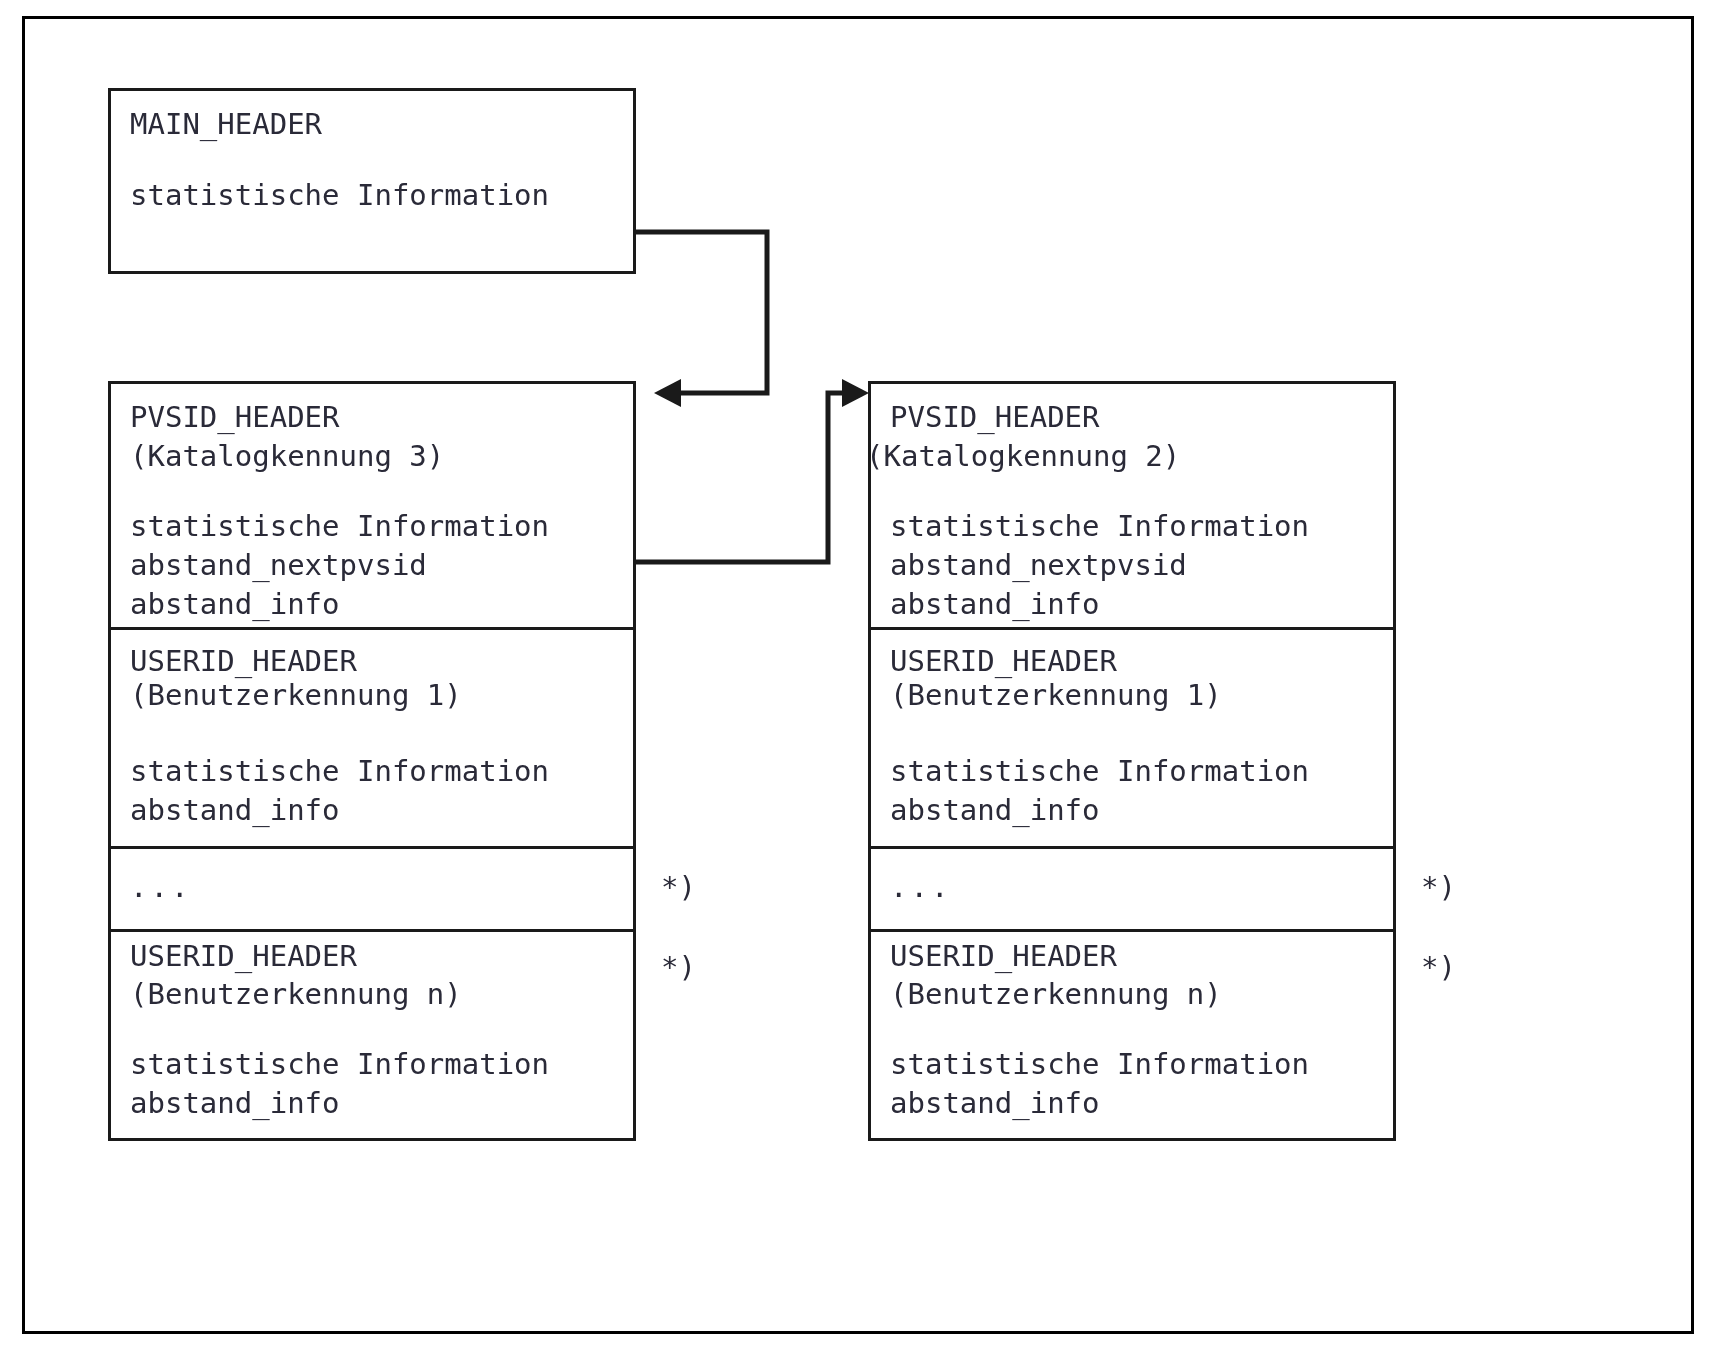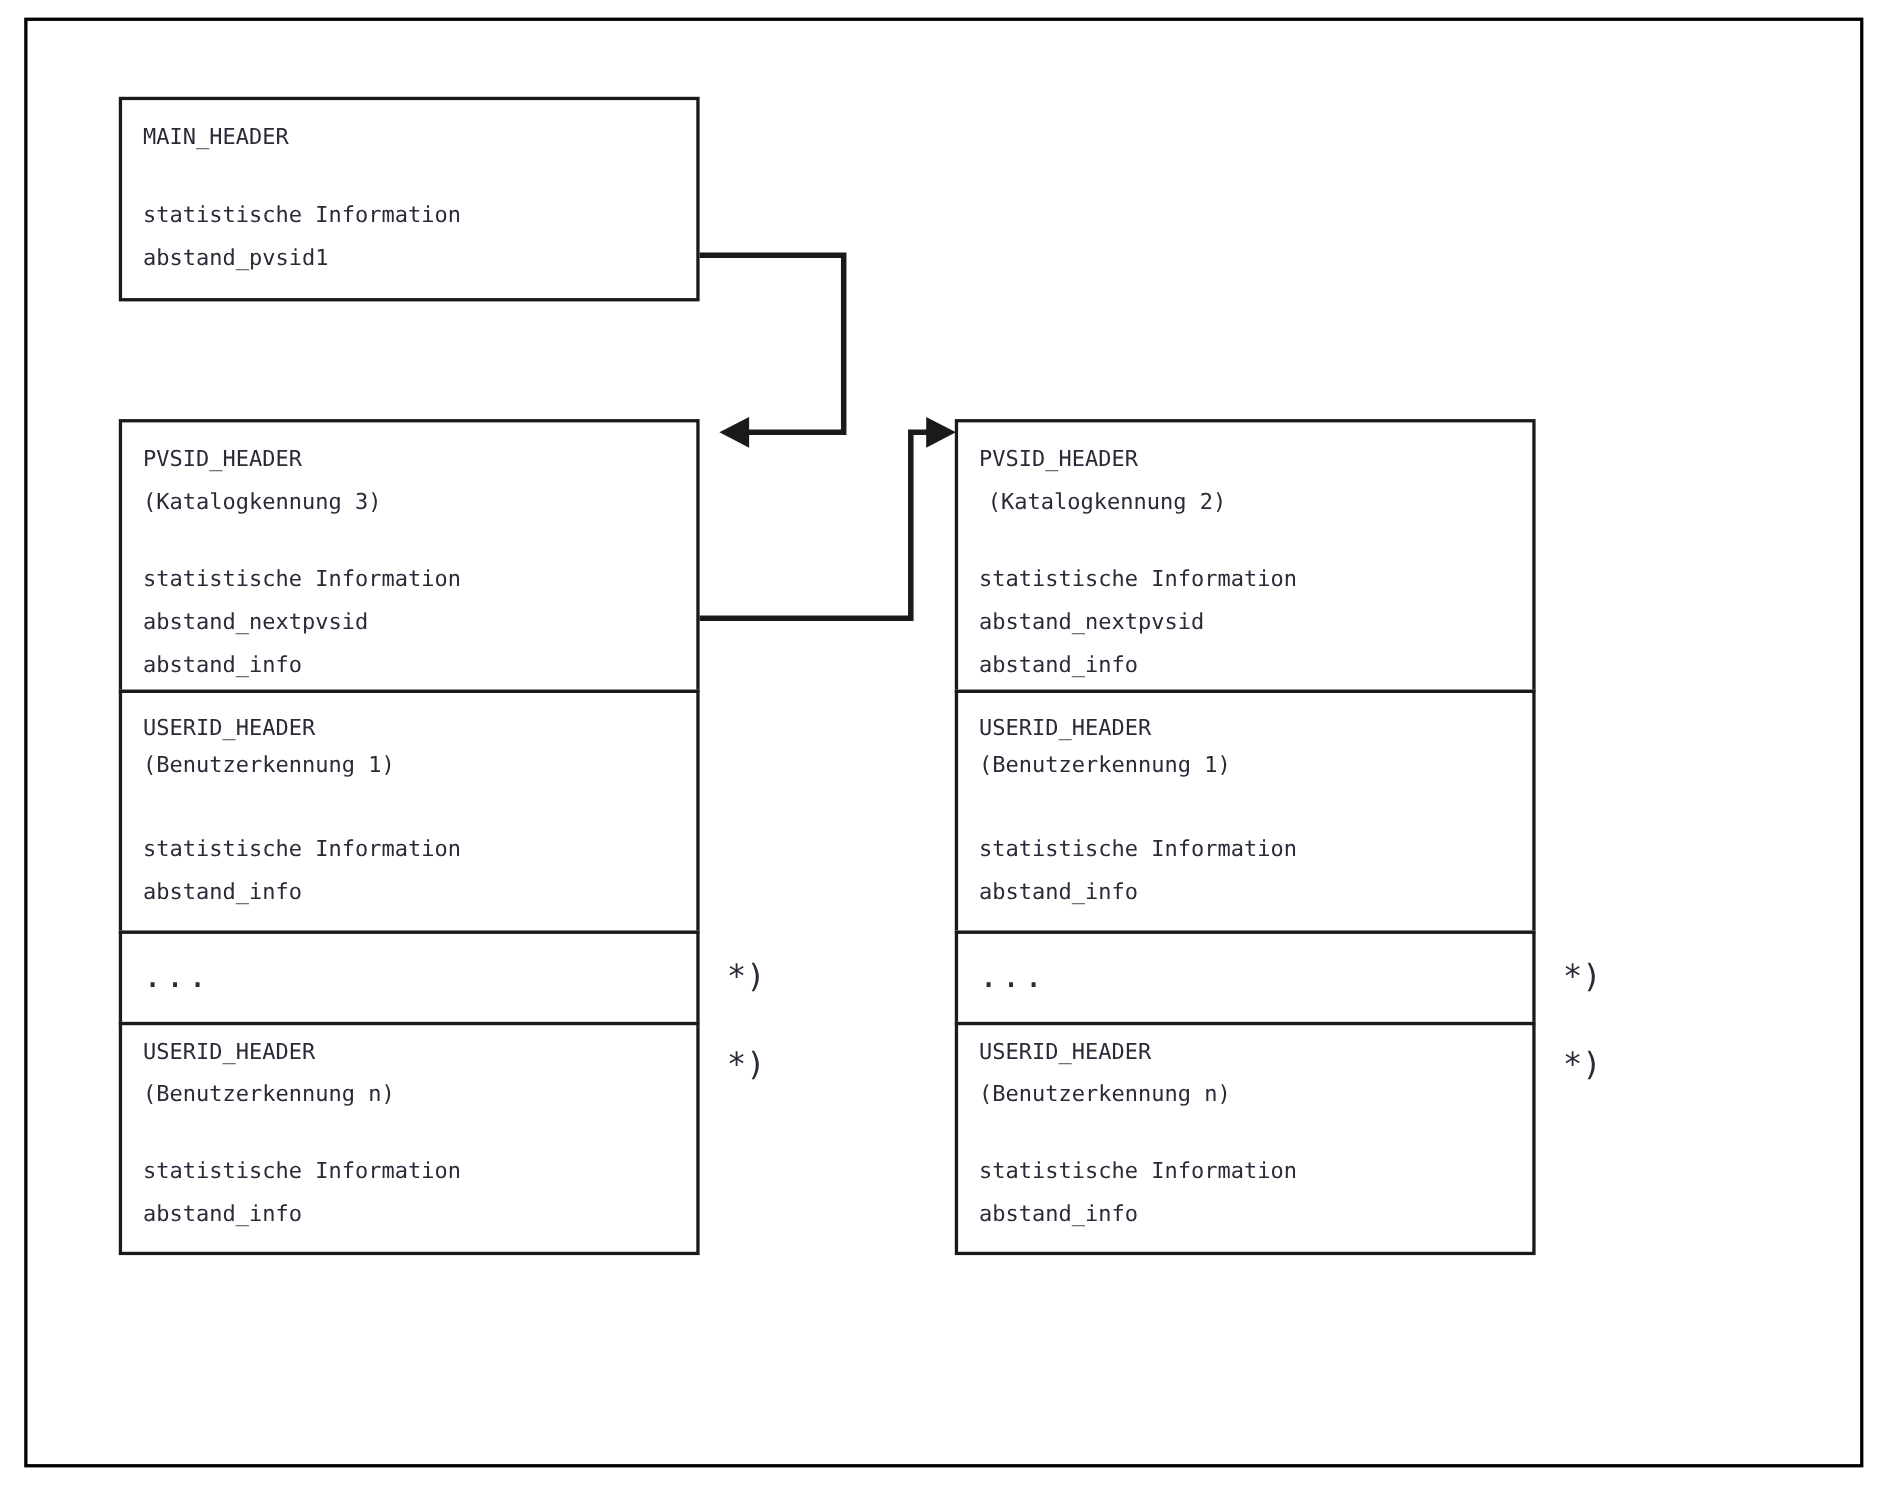"MAIN_HEADER" .txt { font-size: 20px -> 29px }
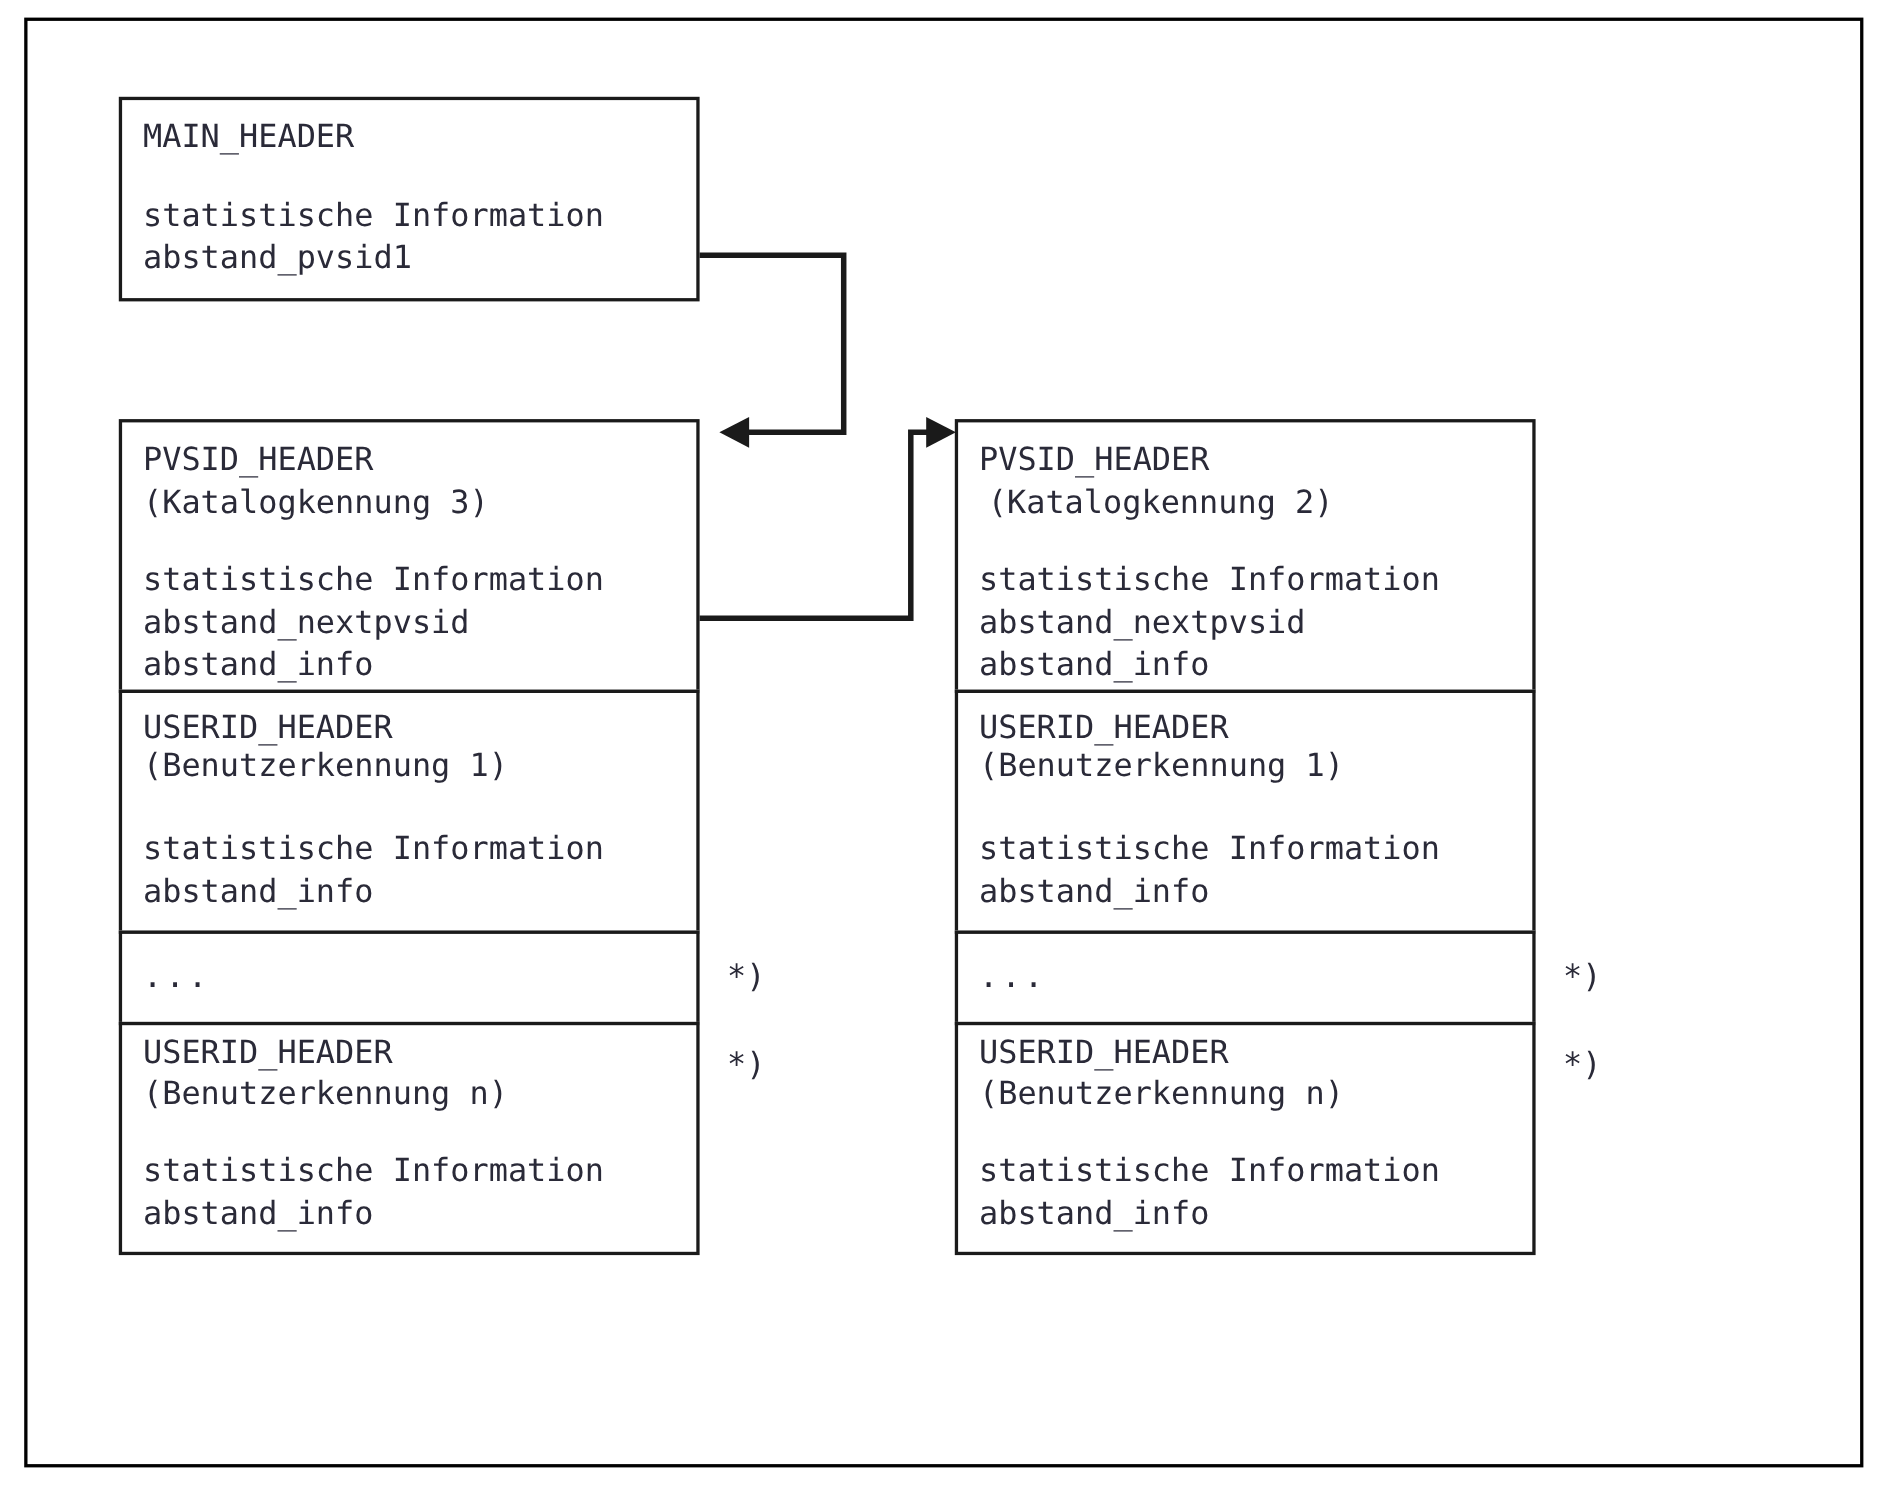"abstand_pvsid1" div.txt { html: <div>abstand_pvsid1</div> -> none }
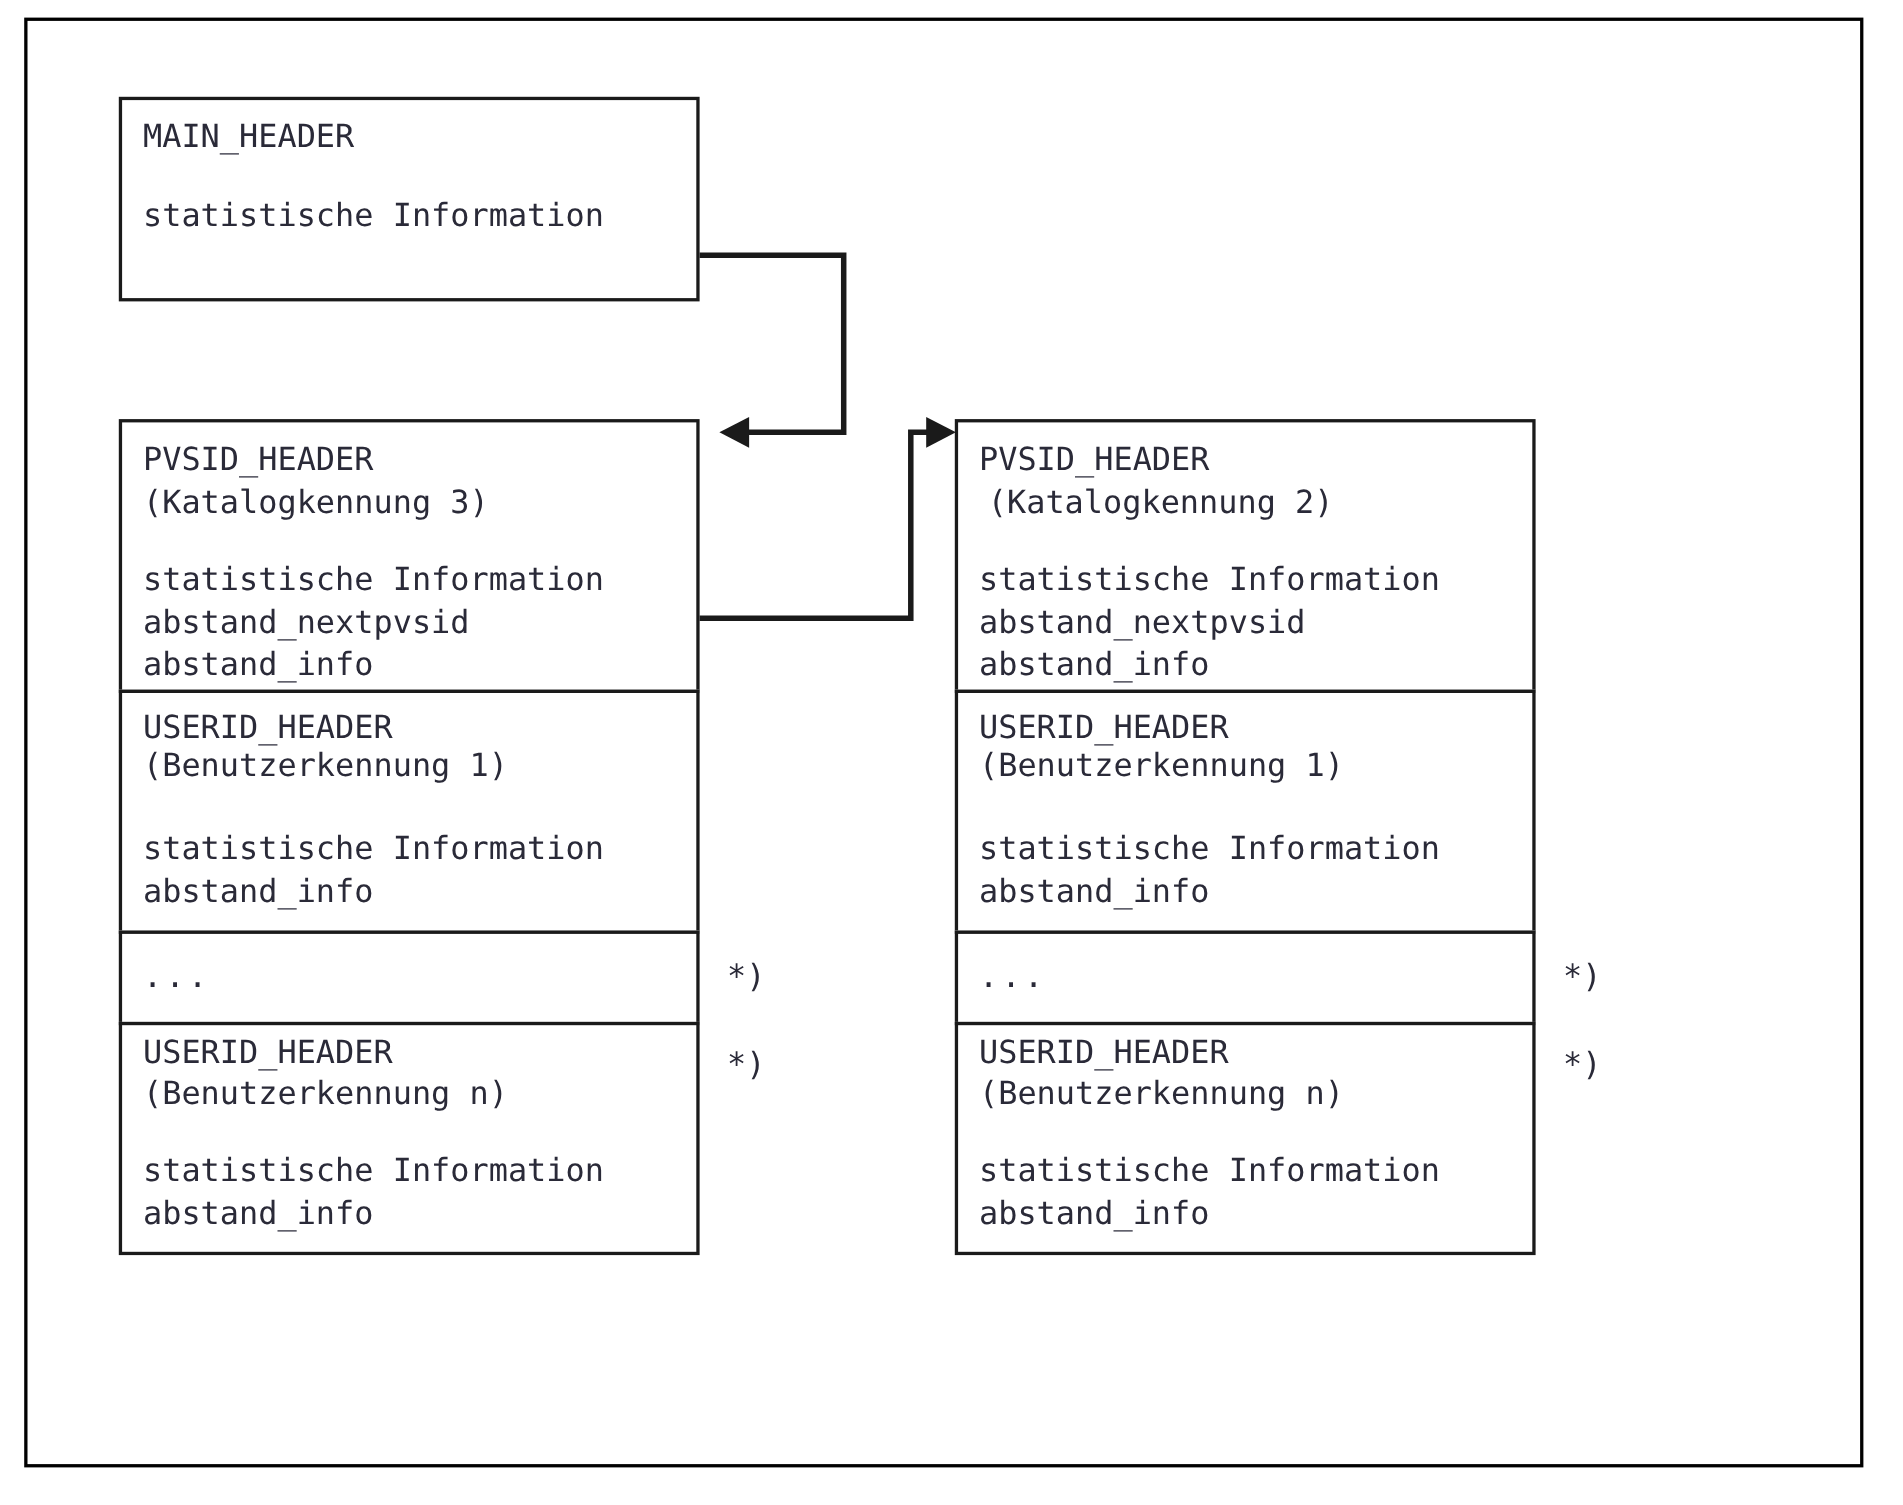"(Katalogkennung 2)" div.txt { left: 898px -> 866px }
